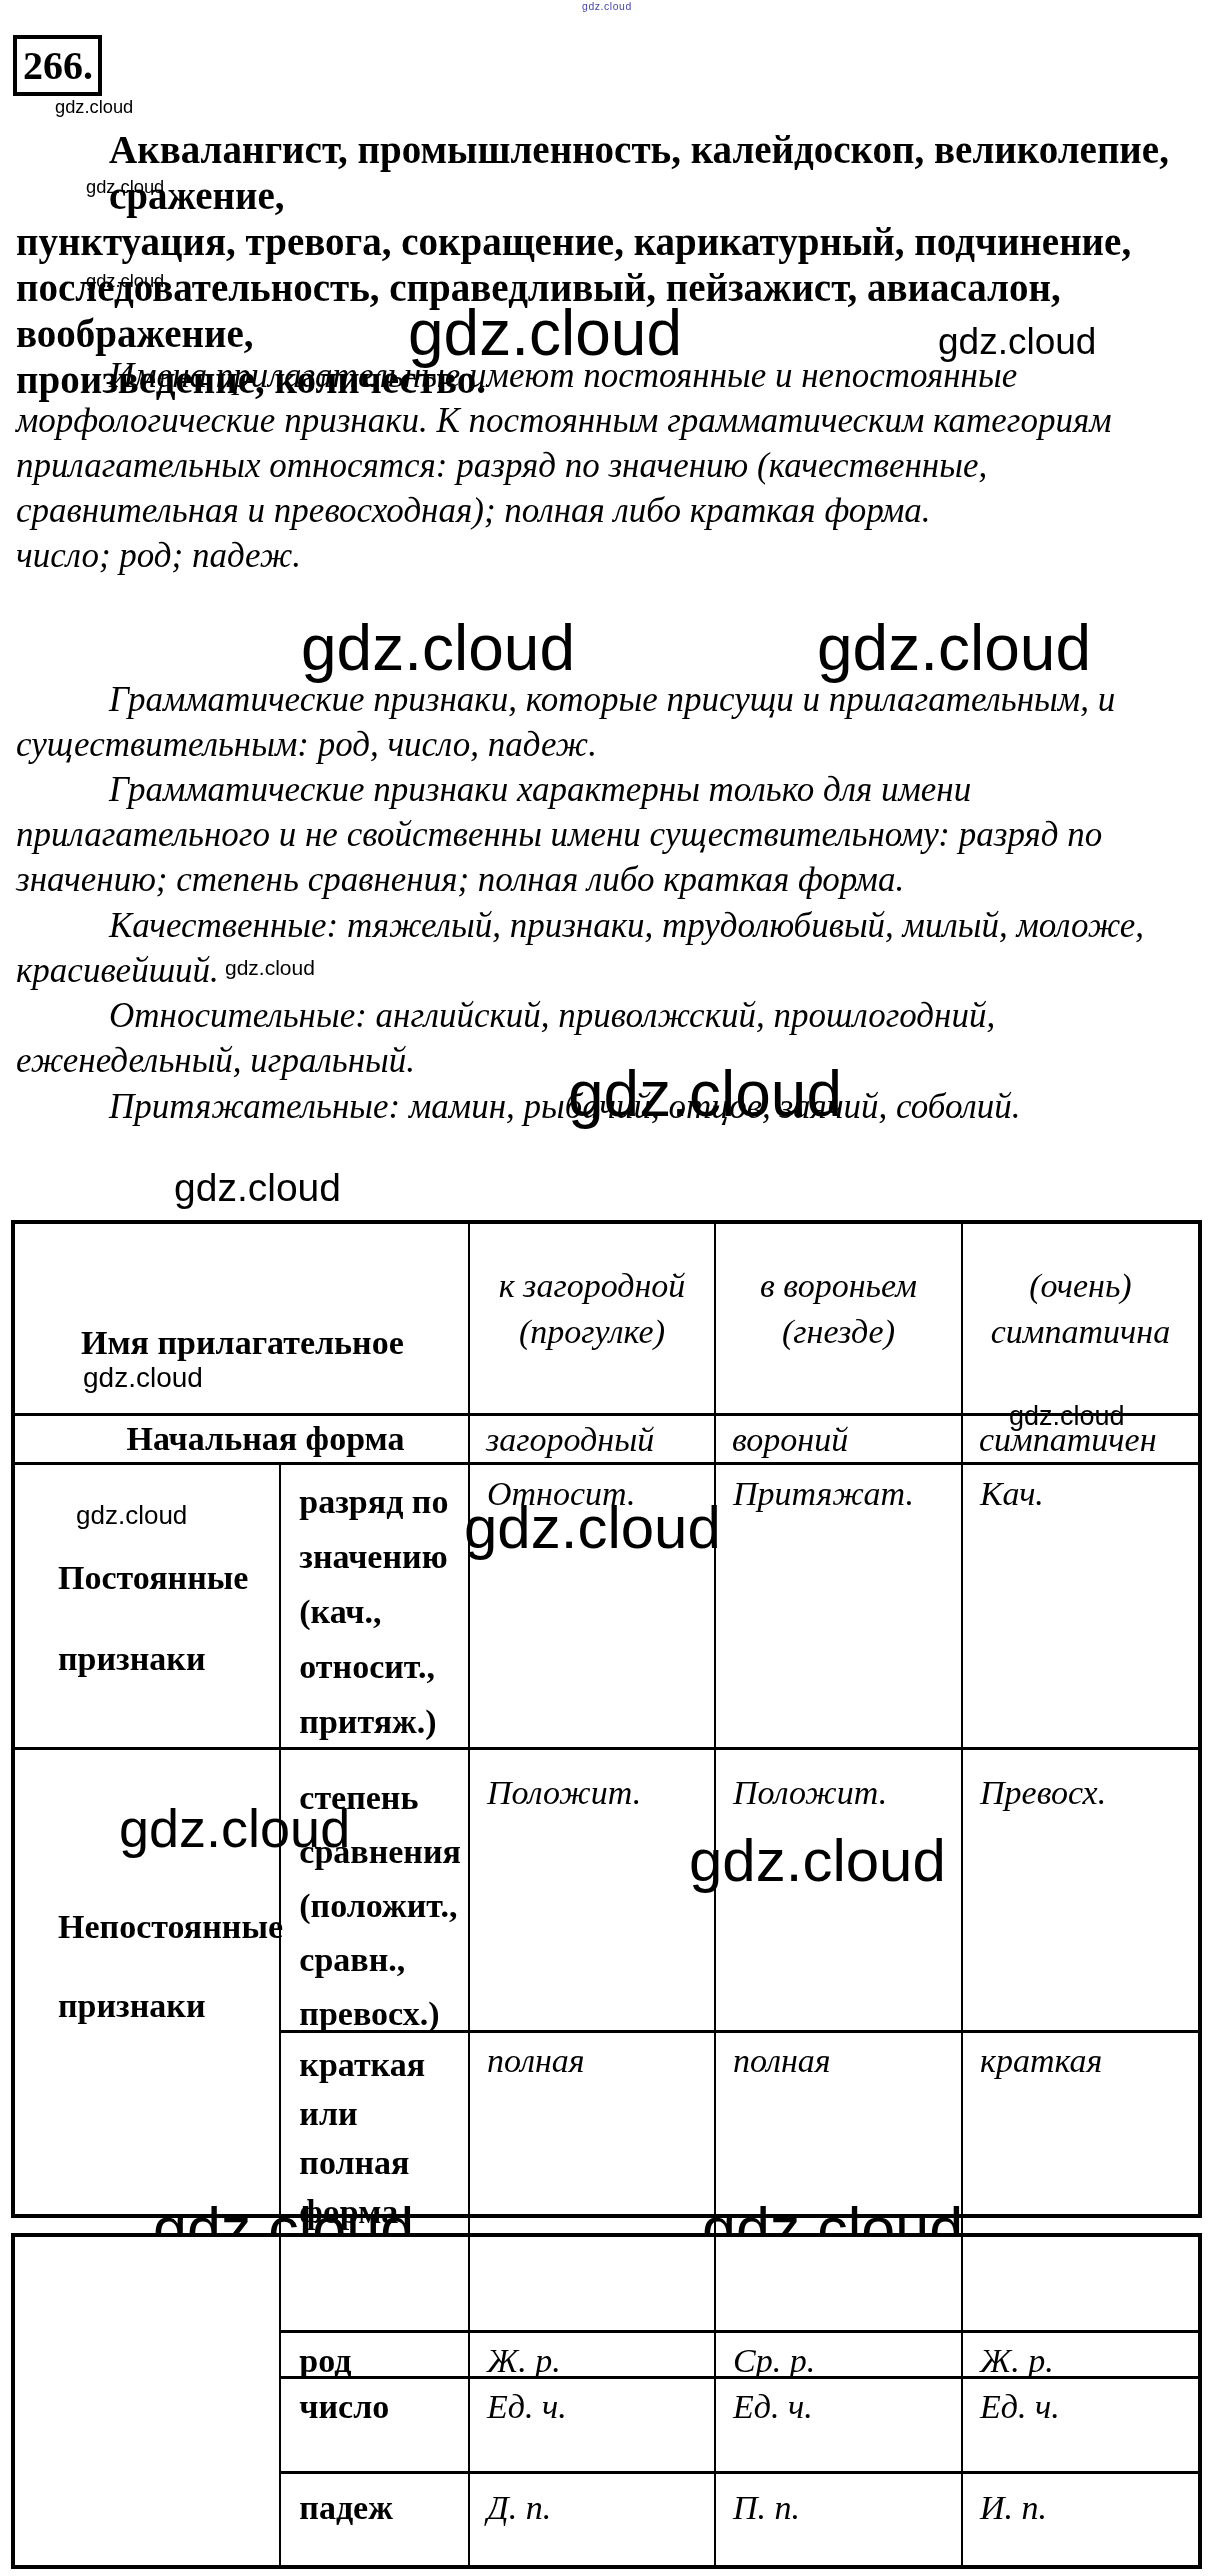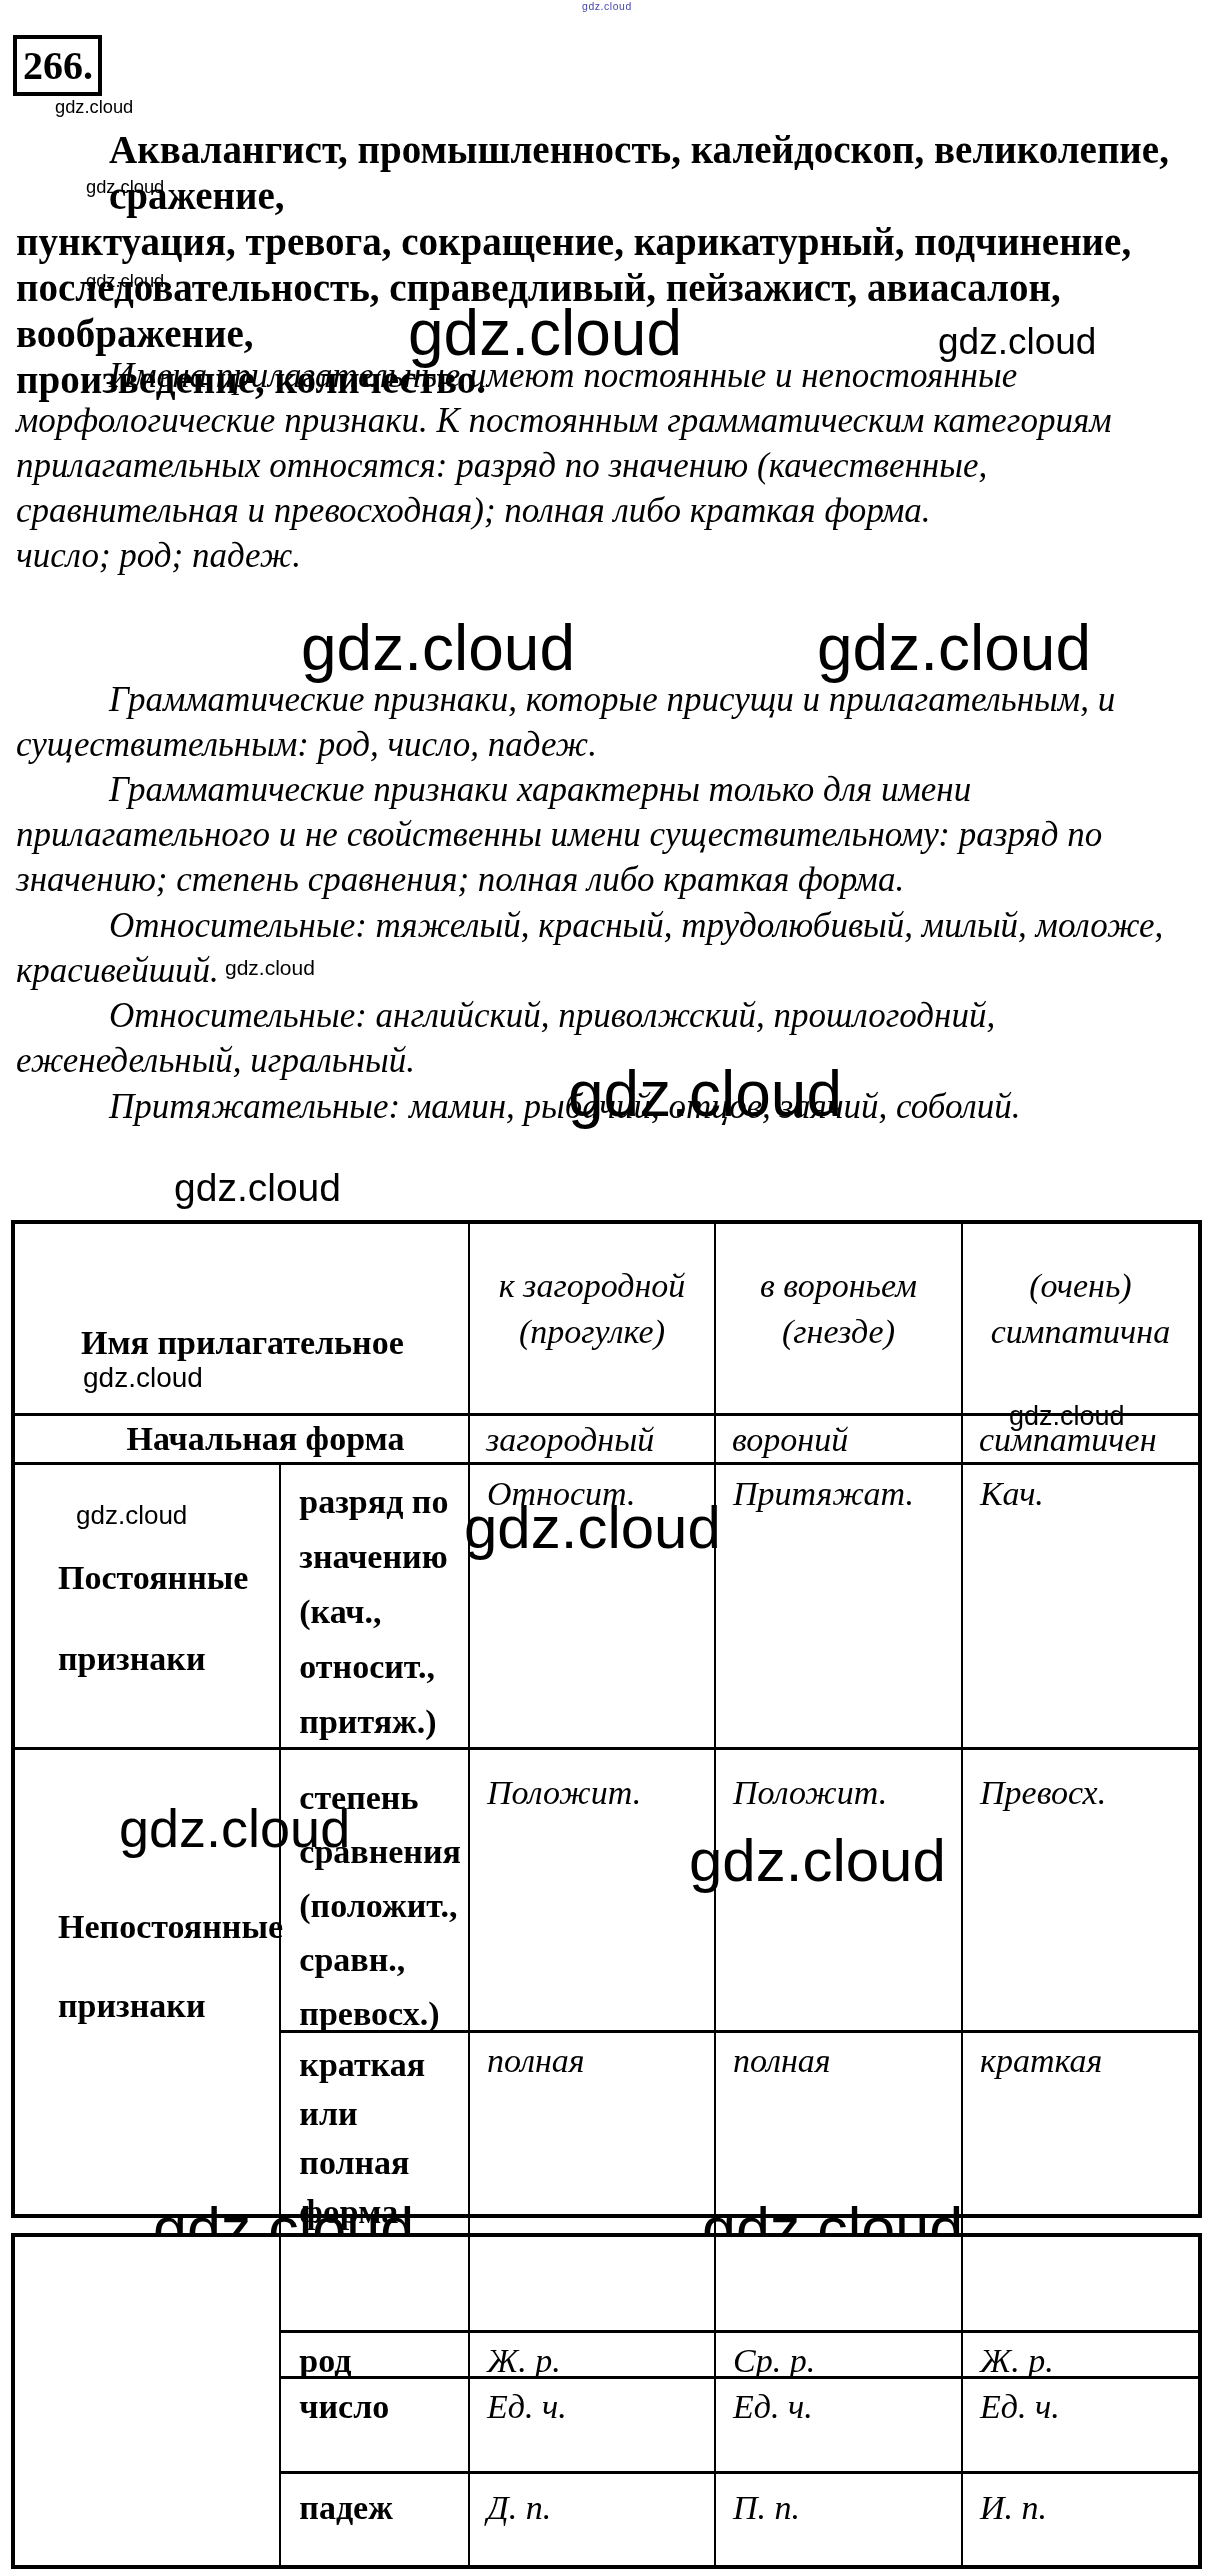"Относительные: тяжелый, красный," span.ln { text: Относительные: тяжелый, красный -> Качественные: тяжелый, признаки }
